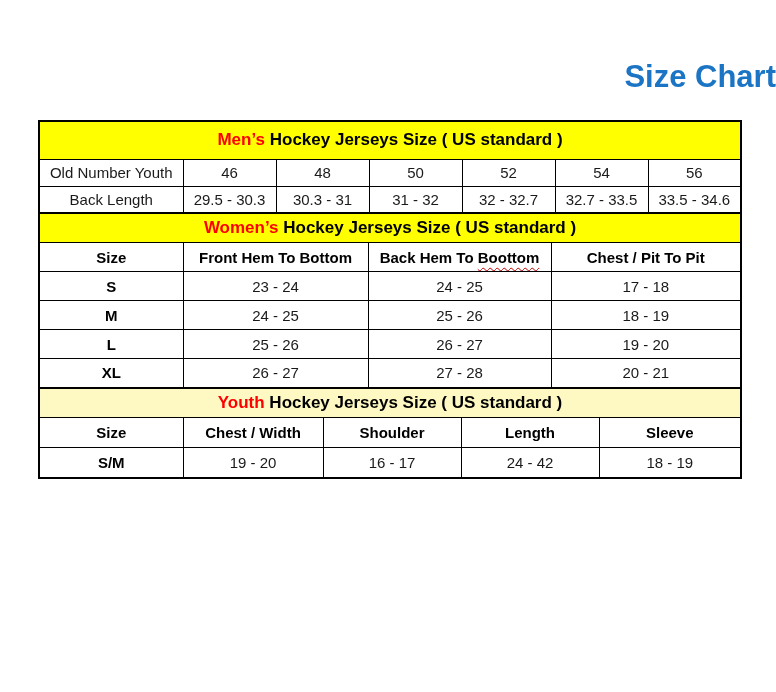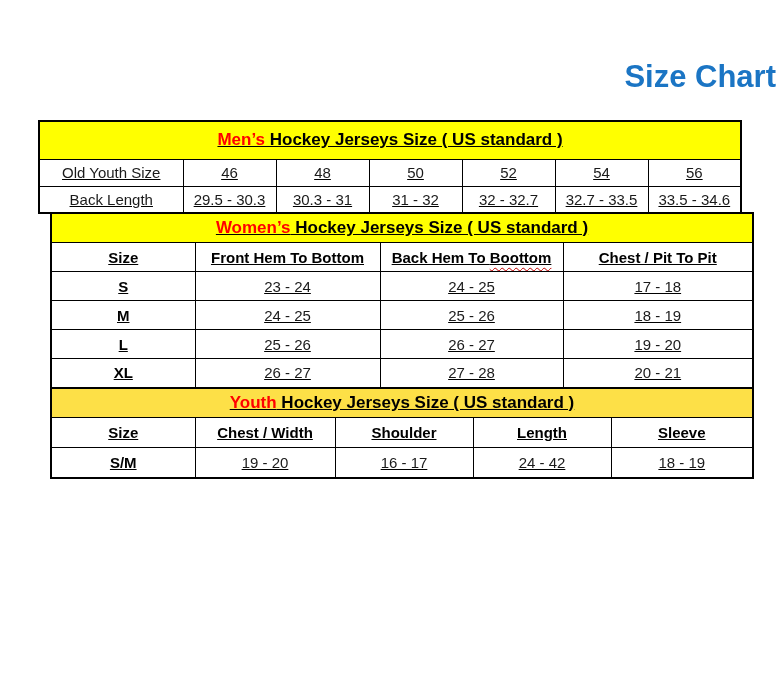"Men’s Hockey Jerseys Size (" .tables-wrap { text-decoration: underline -> none }
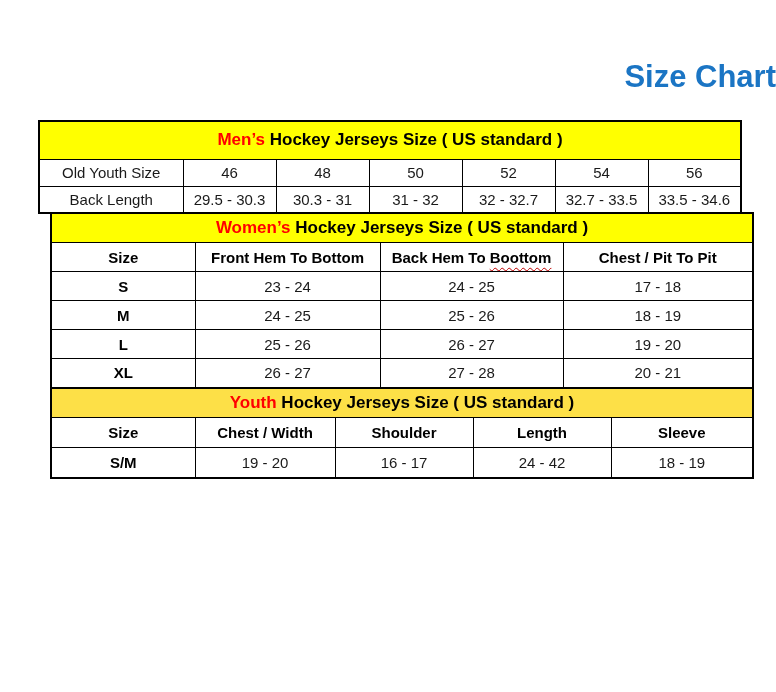"Old Youth Size" td { text: Youth Size -> Number Youth }
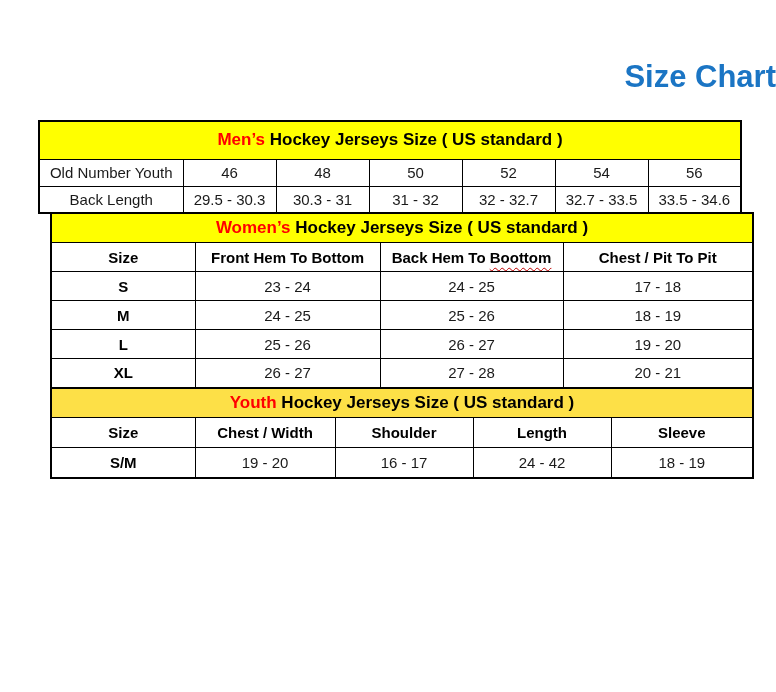"Women’s Hockey Jerseys Size (" table + table { margin-left: 12px -> none }
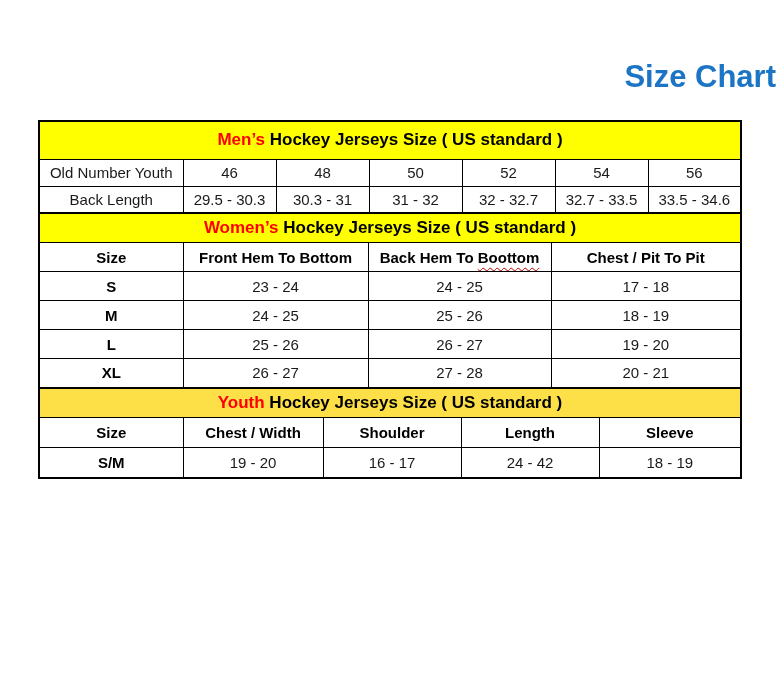"Youth Hockey Jerseys Size (" td { background: #fde047 -> #fef9c3 }
